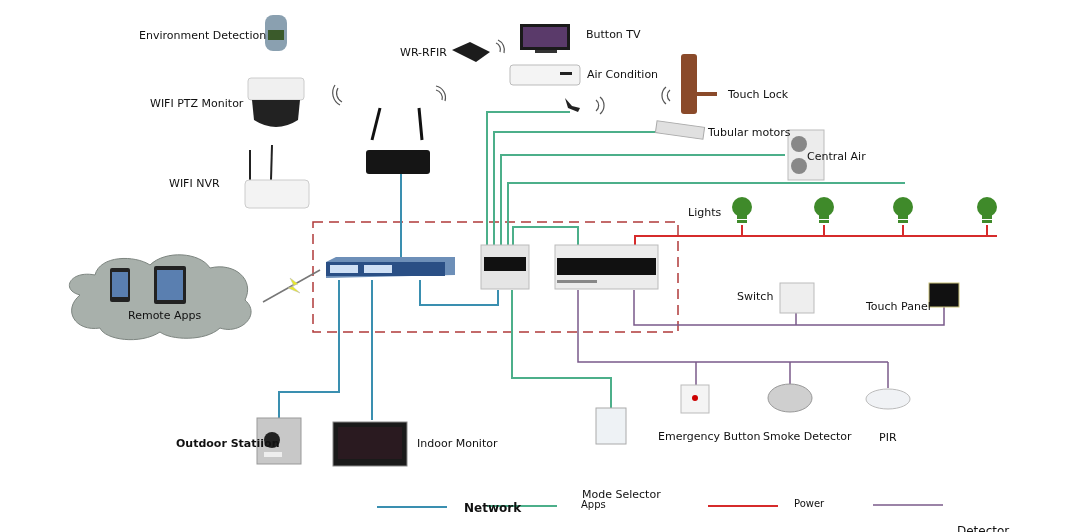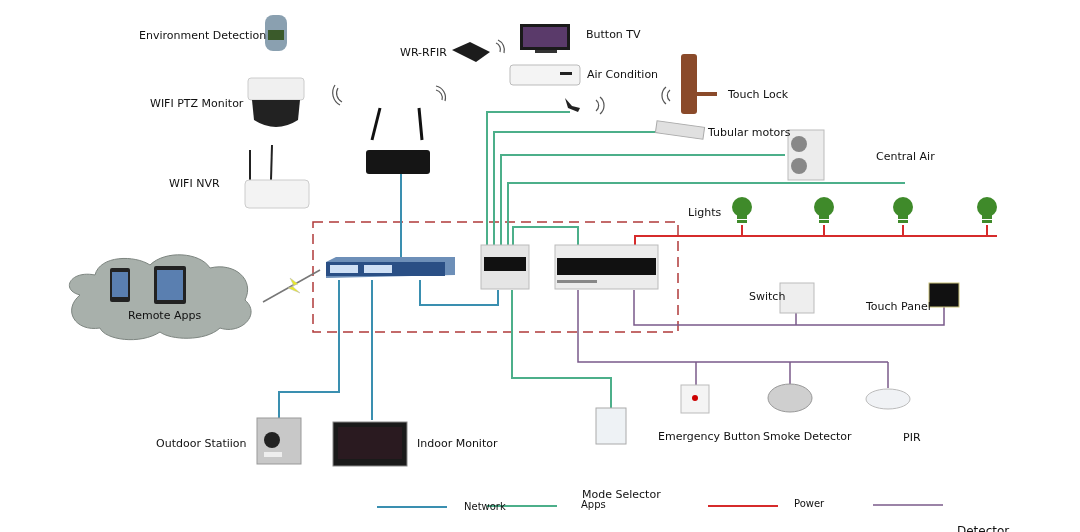"Central Air" div.lbl { left: 876px -> 807px }
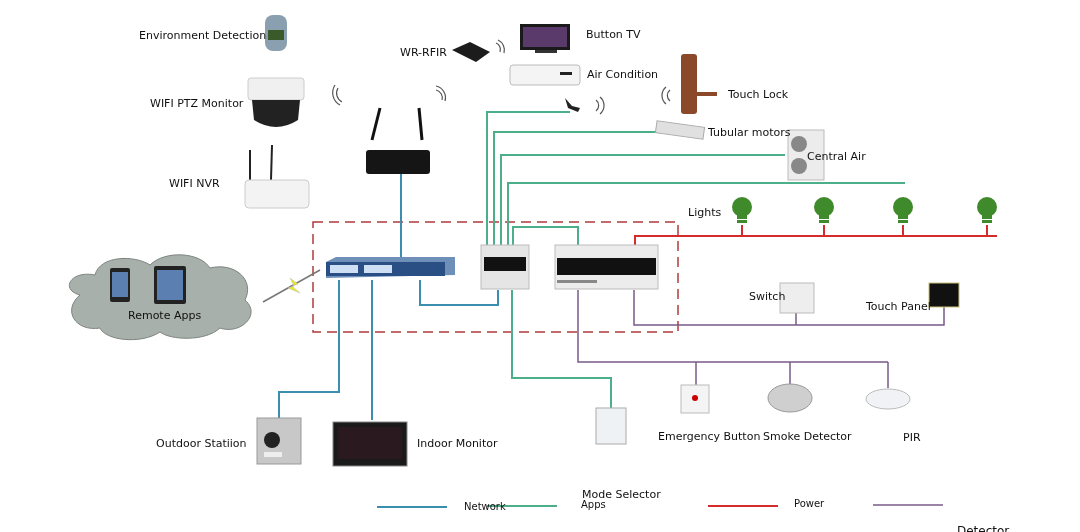"Switch" div.lbl { margin-left: 12px -> none }
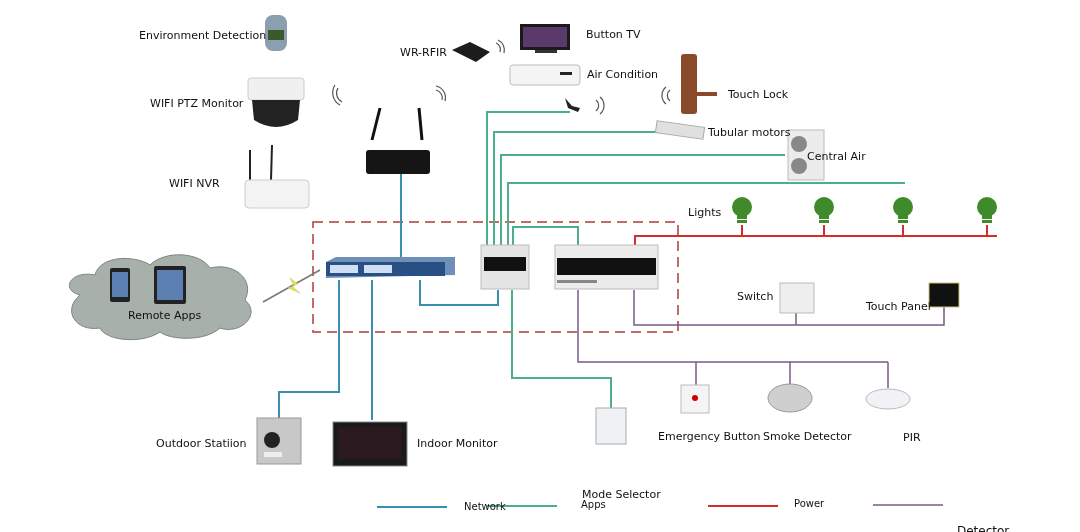"Outdoor Statiion" div.lbl { font-weight: none -> bold; left: 156px -> 176px }
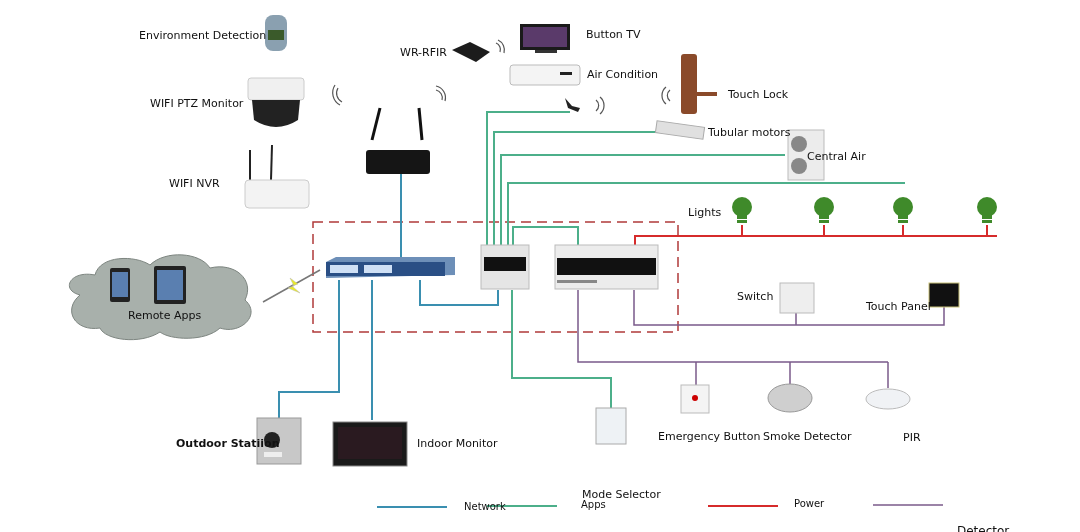"PIR" div.lbl { left: 903px -> 879px }
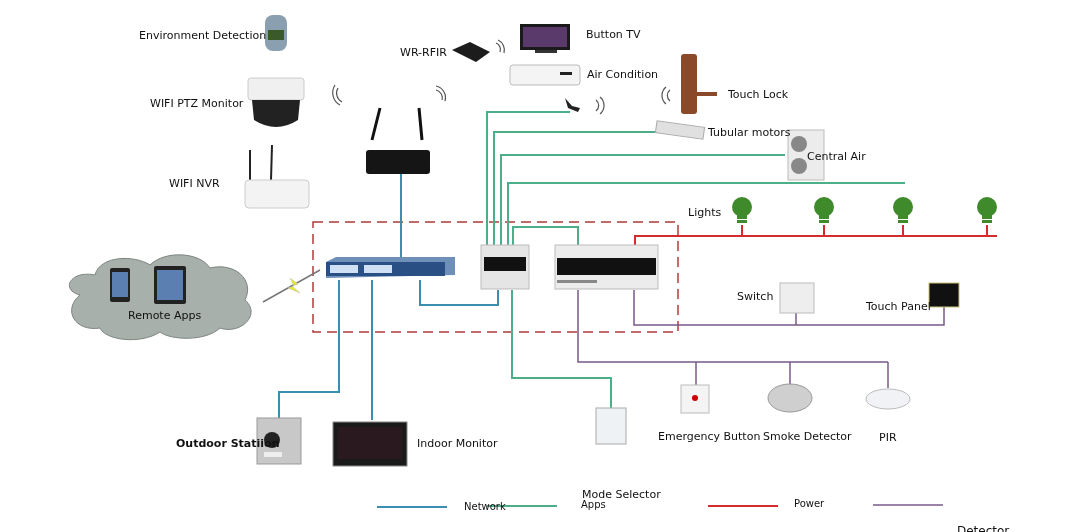"Network" div.lbl { font-size: 10px -> 12px; font-weight: none -> bold }
